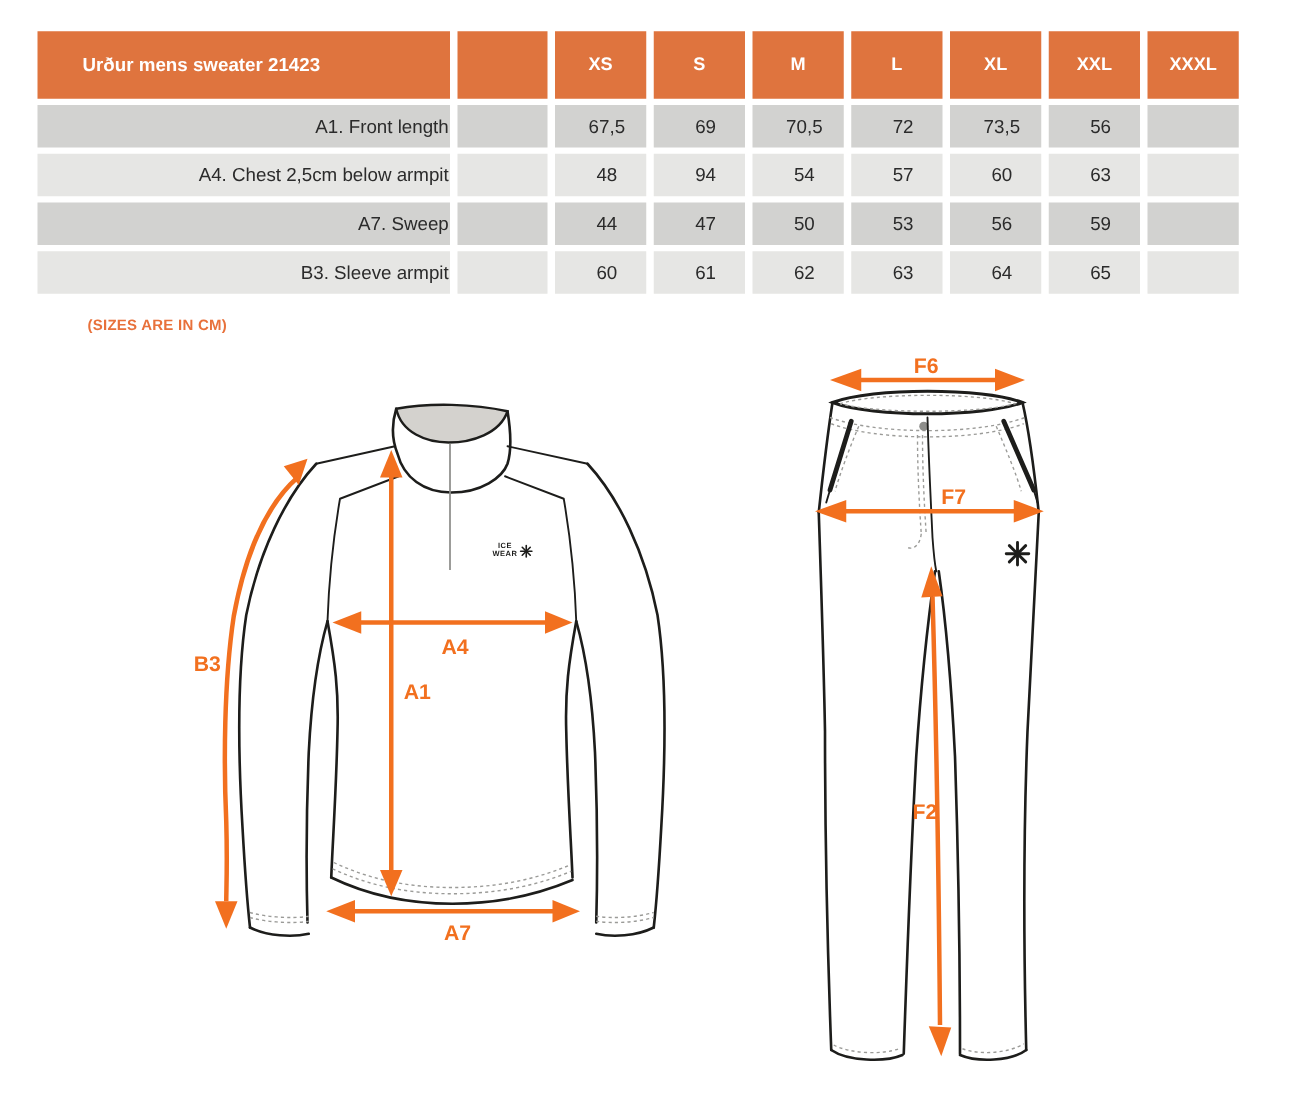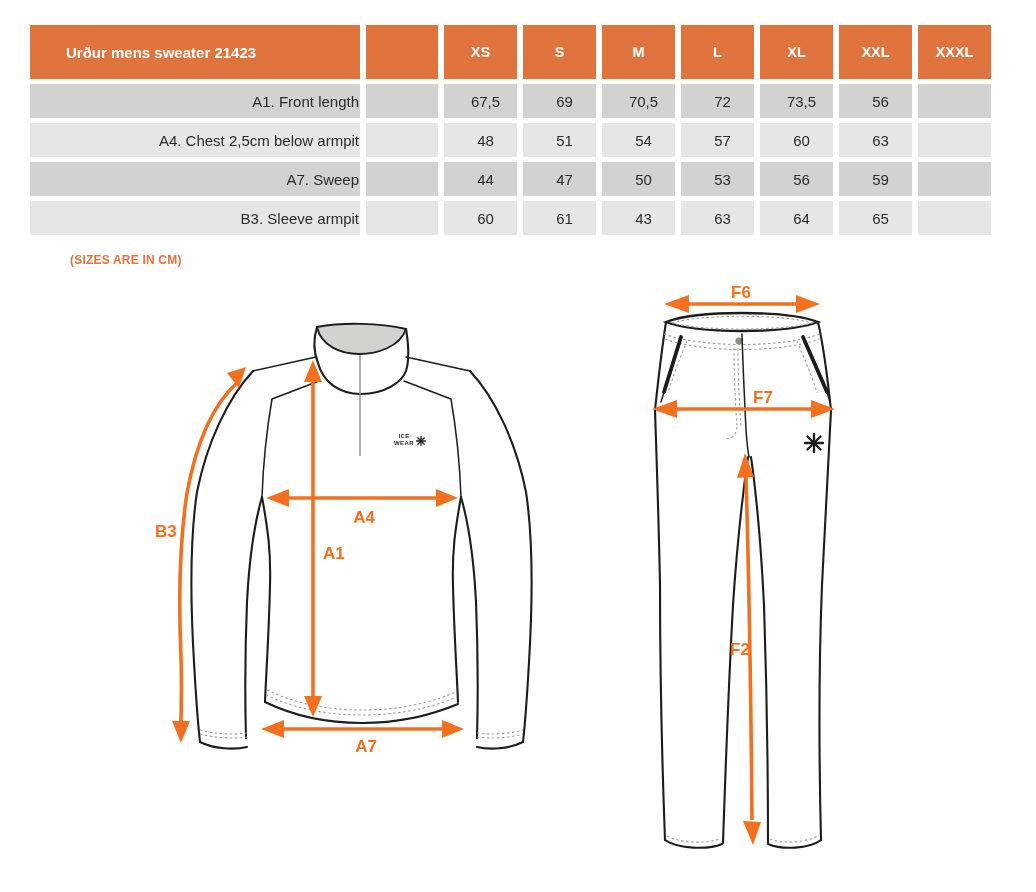"51" td { text: 51 -> 94 }
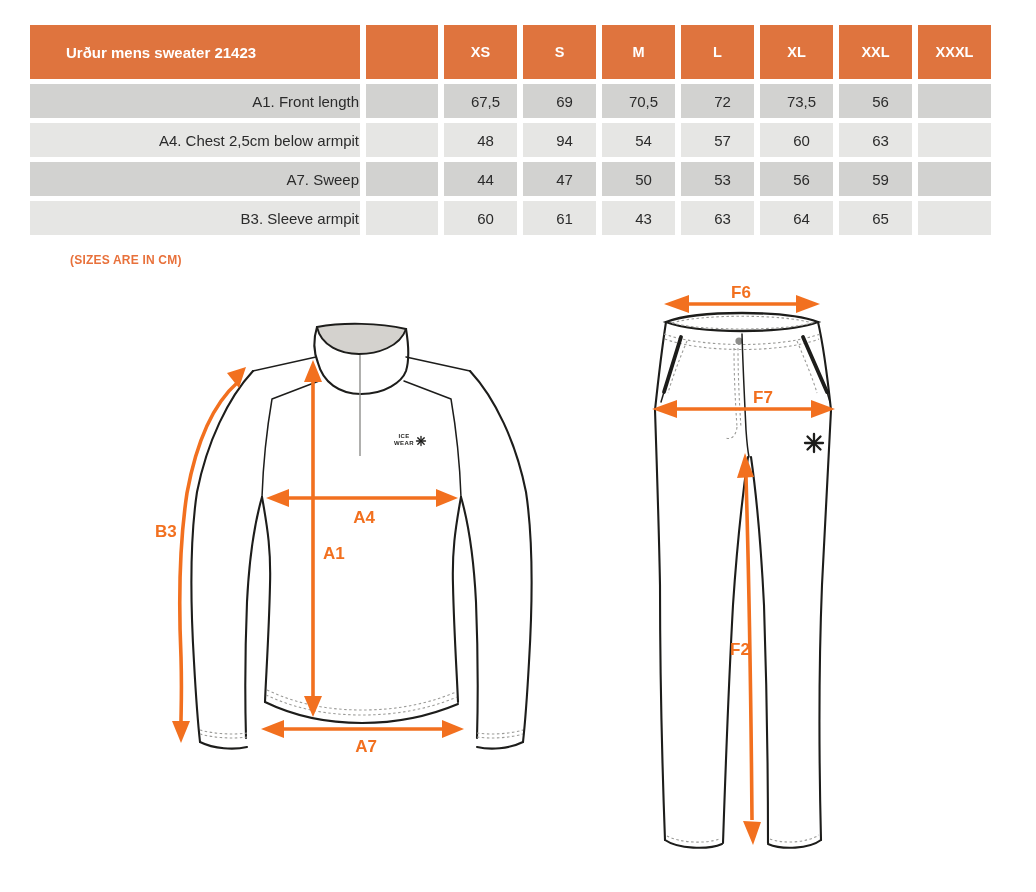"43" td { text: 43 -> 62 }
